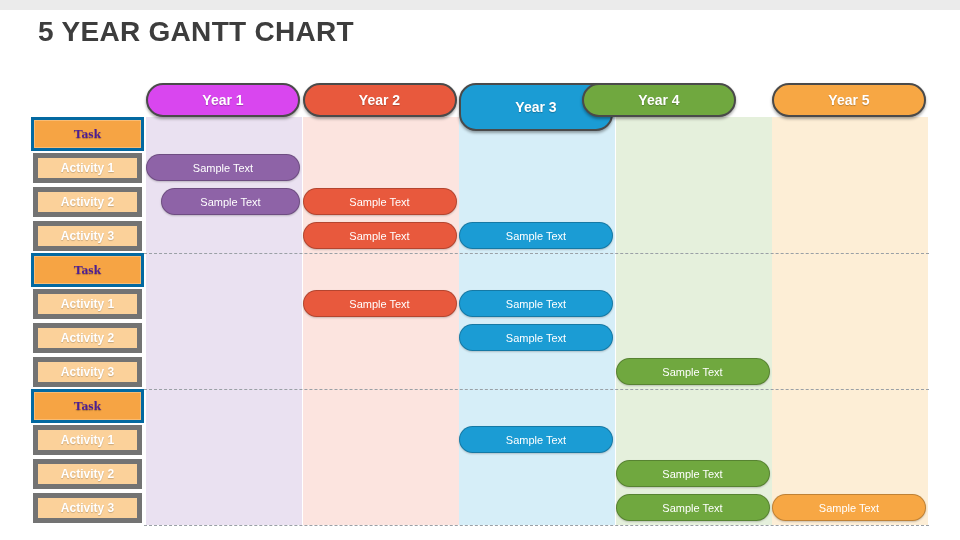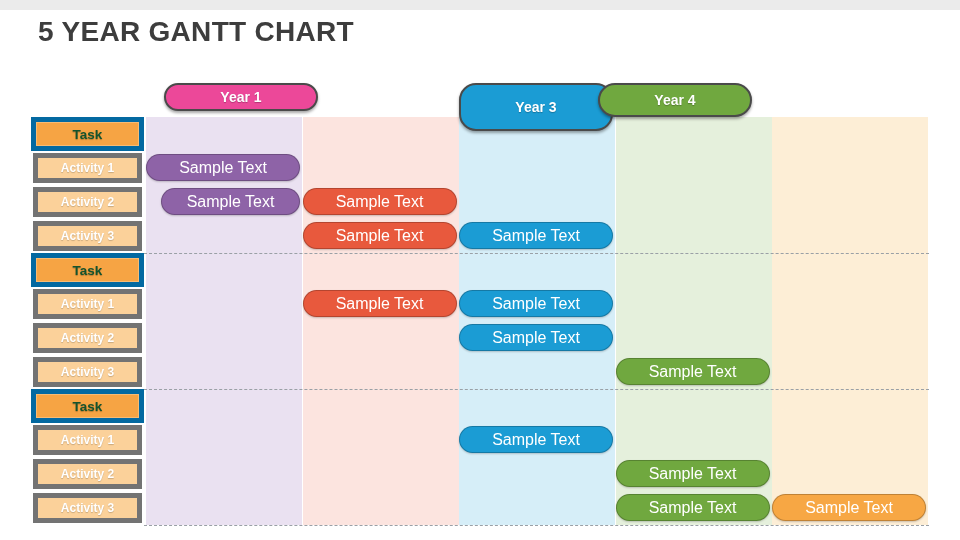"Year 1" div.year-pill { background: #ec4899 -> #d946ef; height: 28px -> 34px; margin-left: 18px -> none }
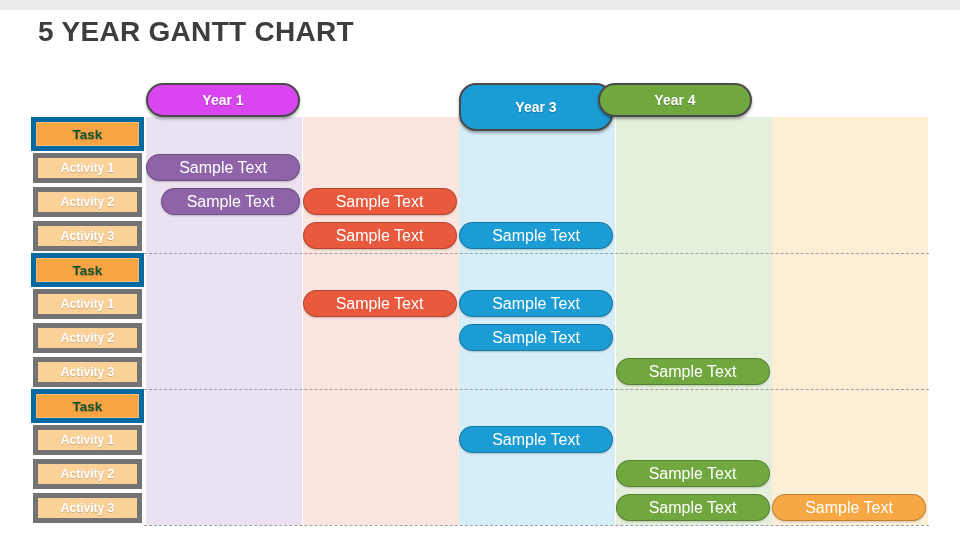"Year 2" div.year-pill { html: none -> <div>Year 2</div> }
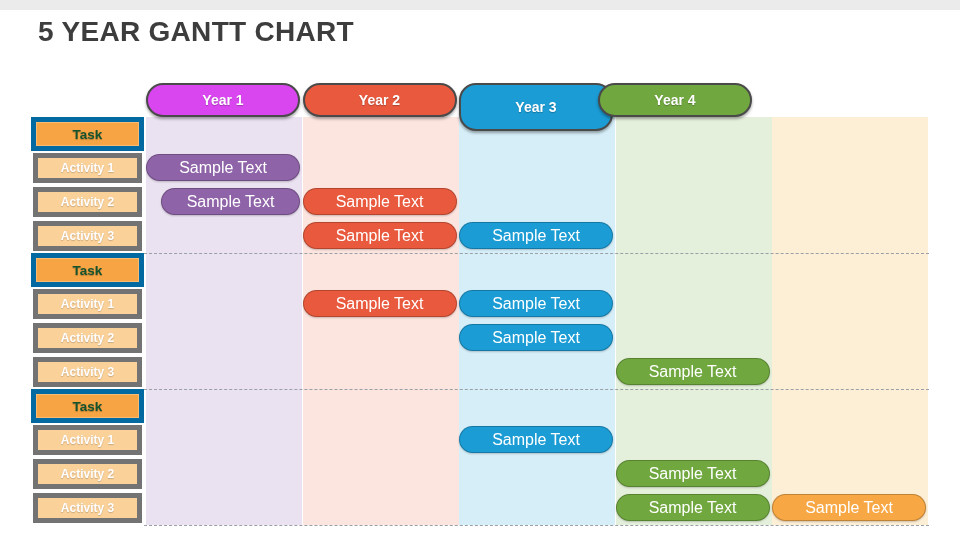"Year 4" div.year-pill { left: 598px -> 582px }
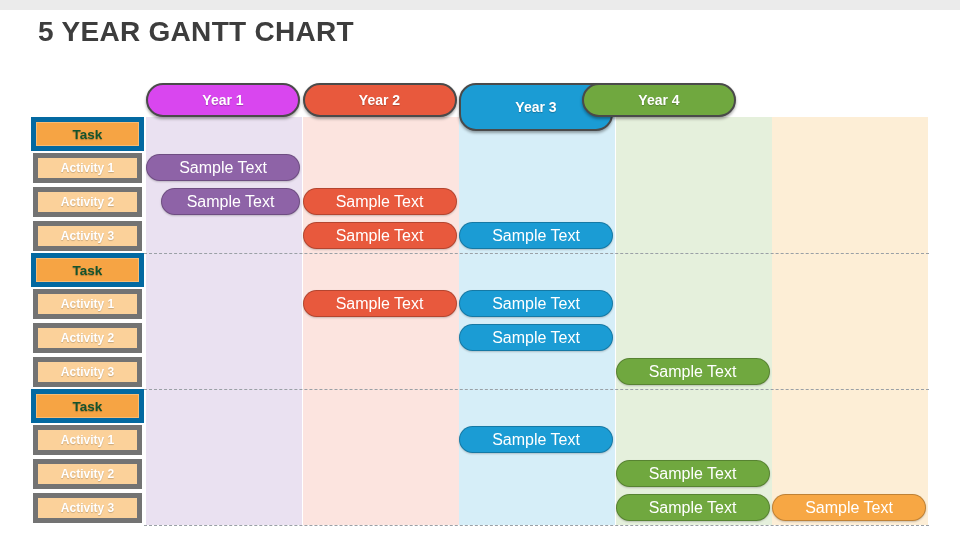"Year 5" div.year-pill { html: none -> <div>Year 5</div> }
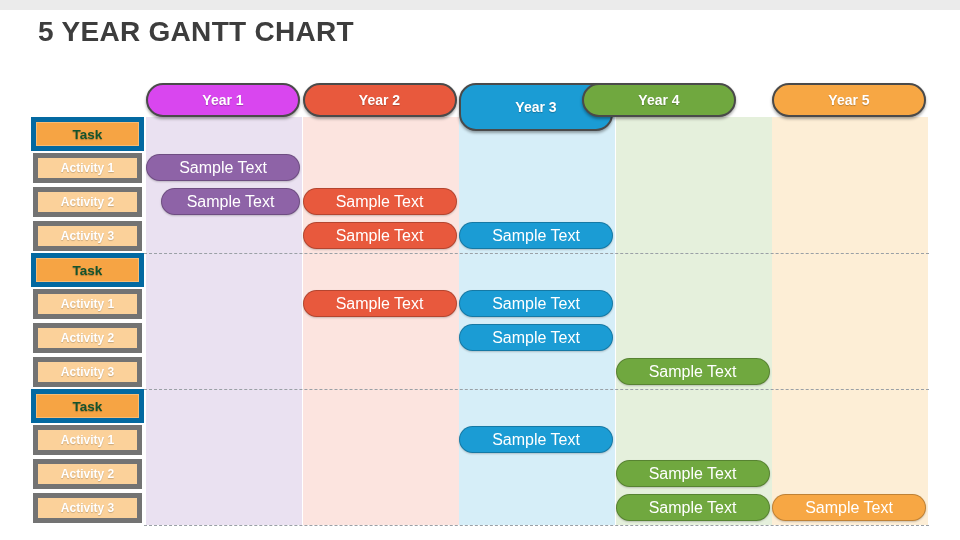"Task" .task-cell { border: 5px solid #0369a1 -> 3px solid #0369a1; color: #14532d -> #4c1d95; font-family: none -> Liberation Serif, serif }
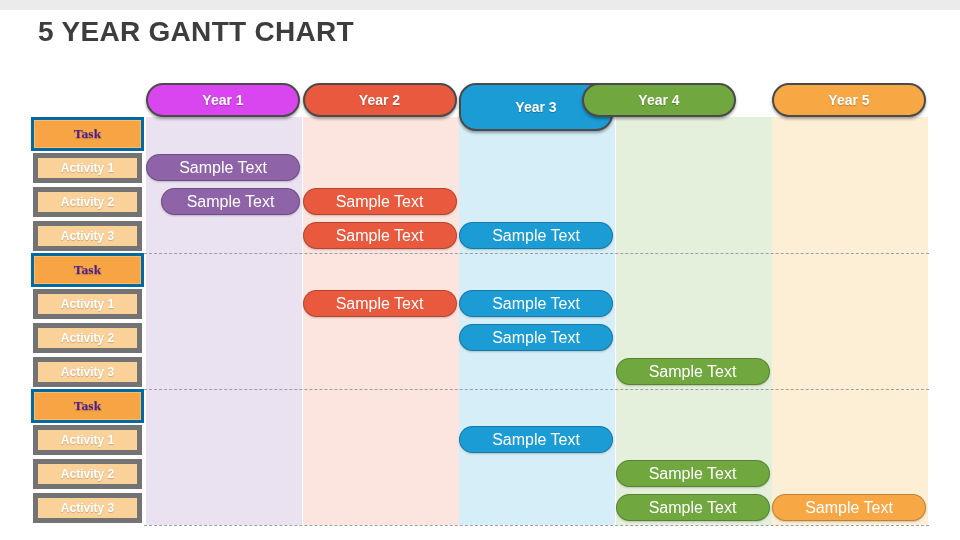"Sample Text" .bar { font-size: 16px -> 11px }
